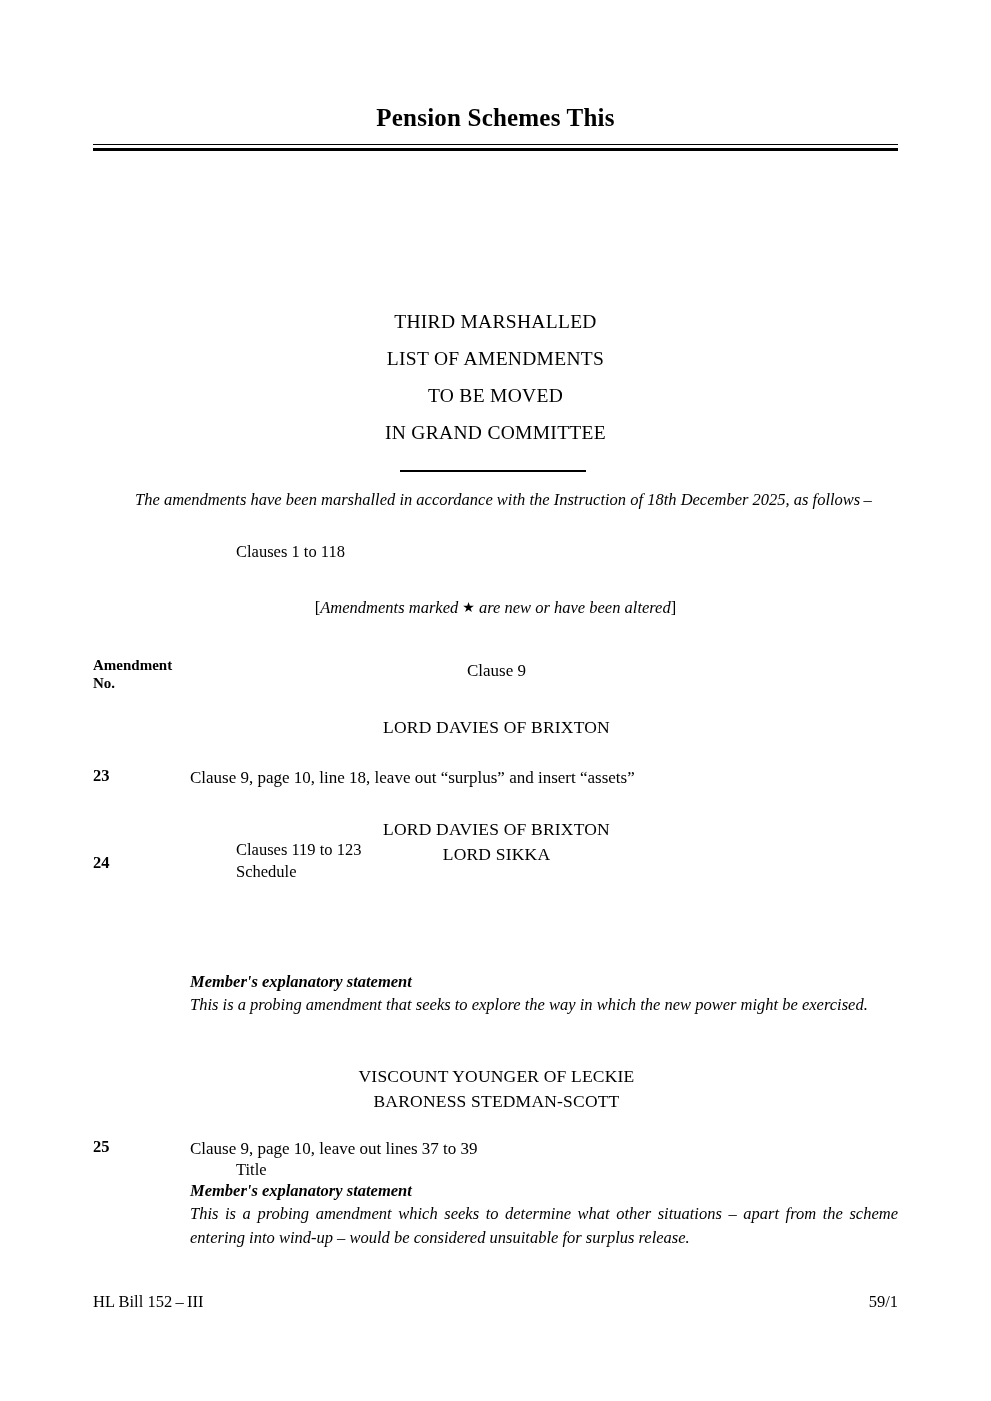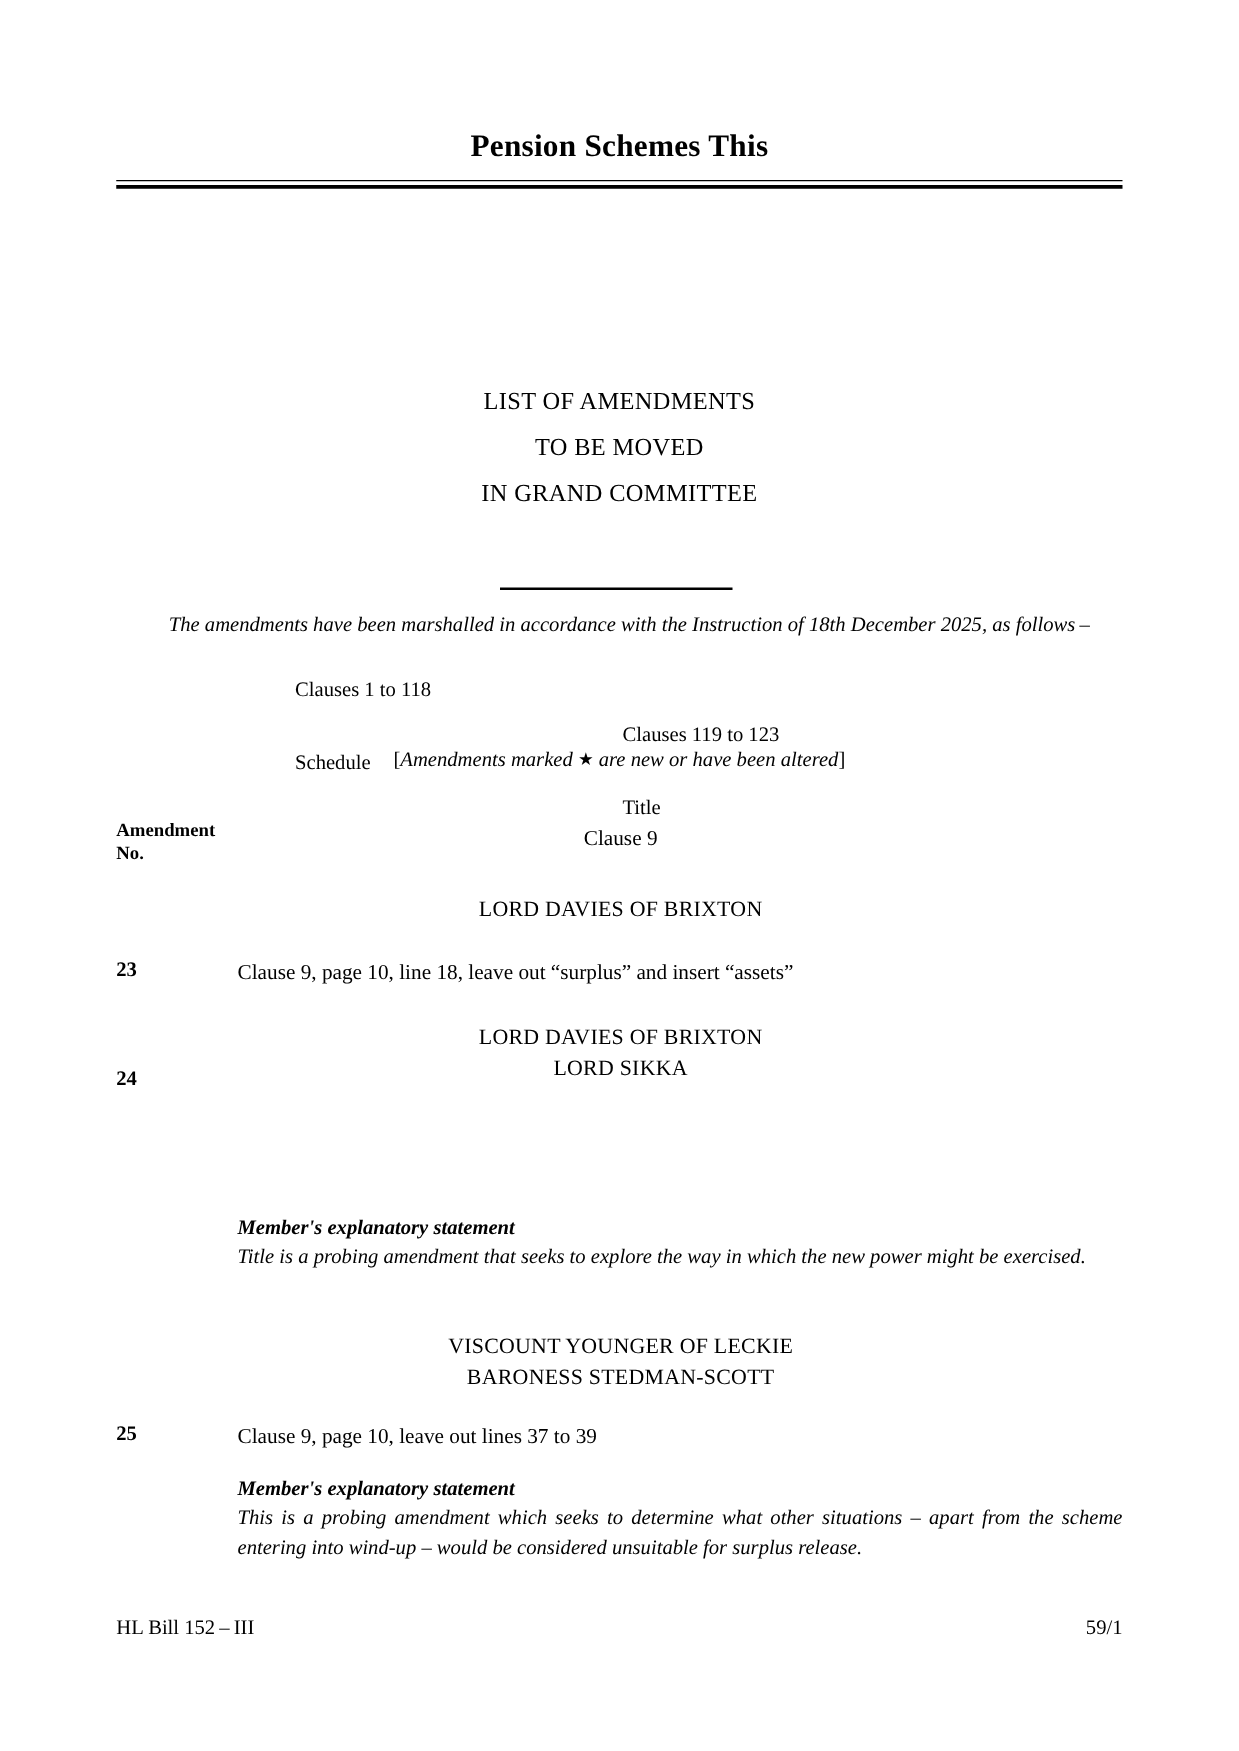"THIRD MARSHALLED" div.hline { html: none -> <div>THIRD MARSHALLED</div> }
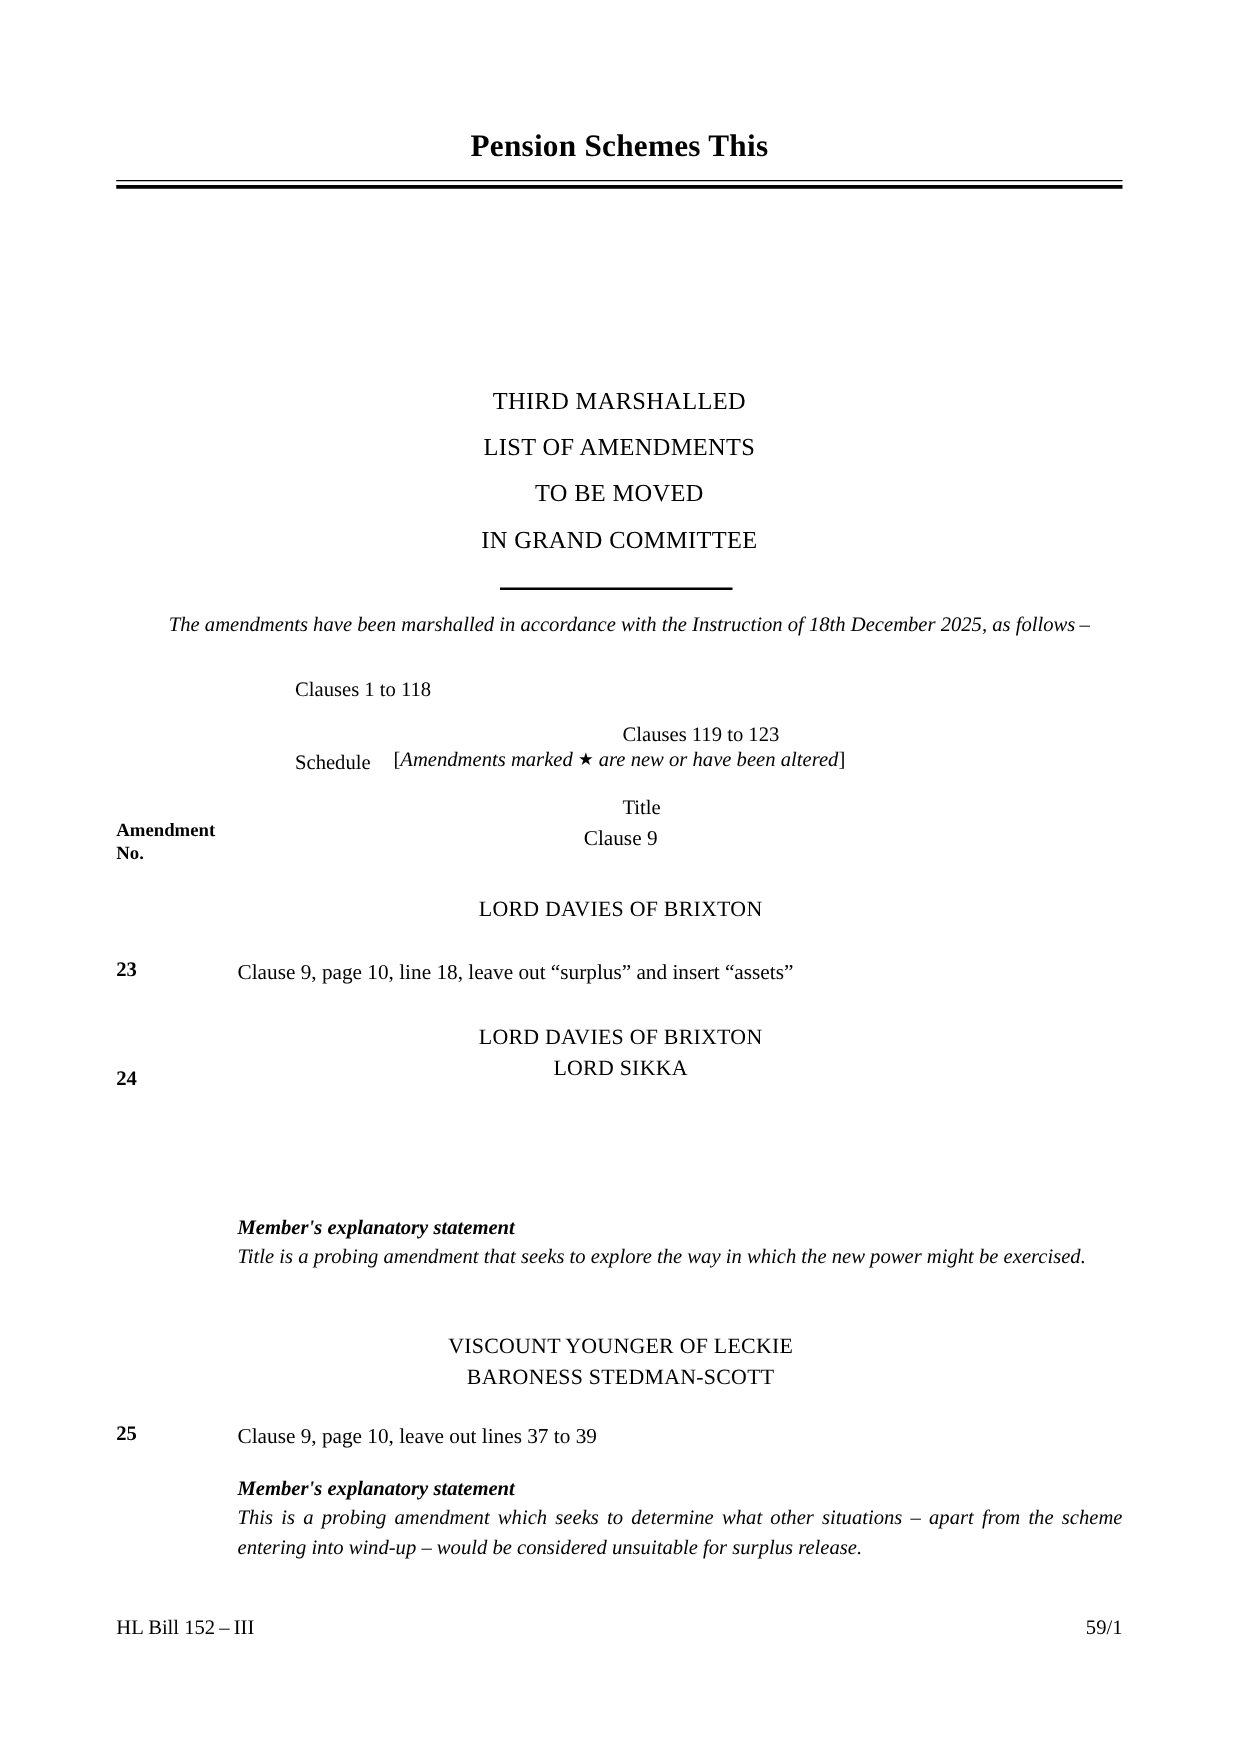"Clauses 1 to 118" .clause-cols .row { flex-direction: none -> column }
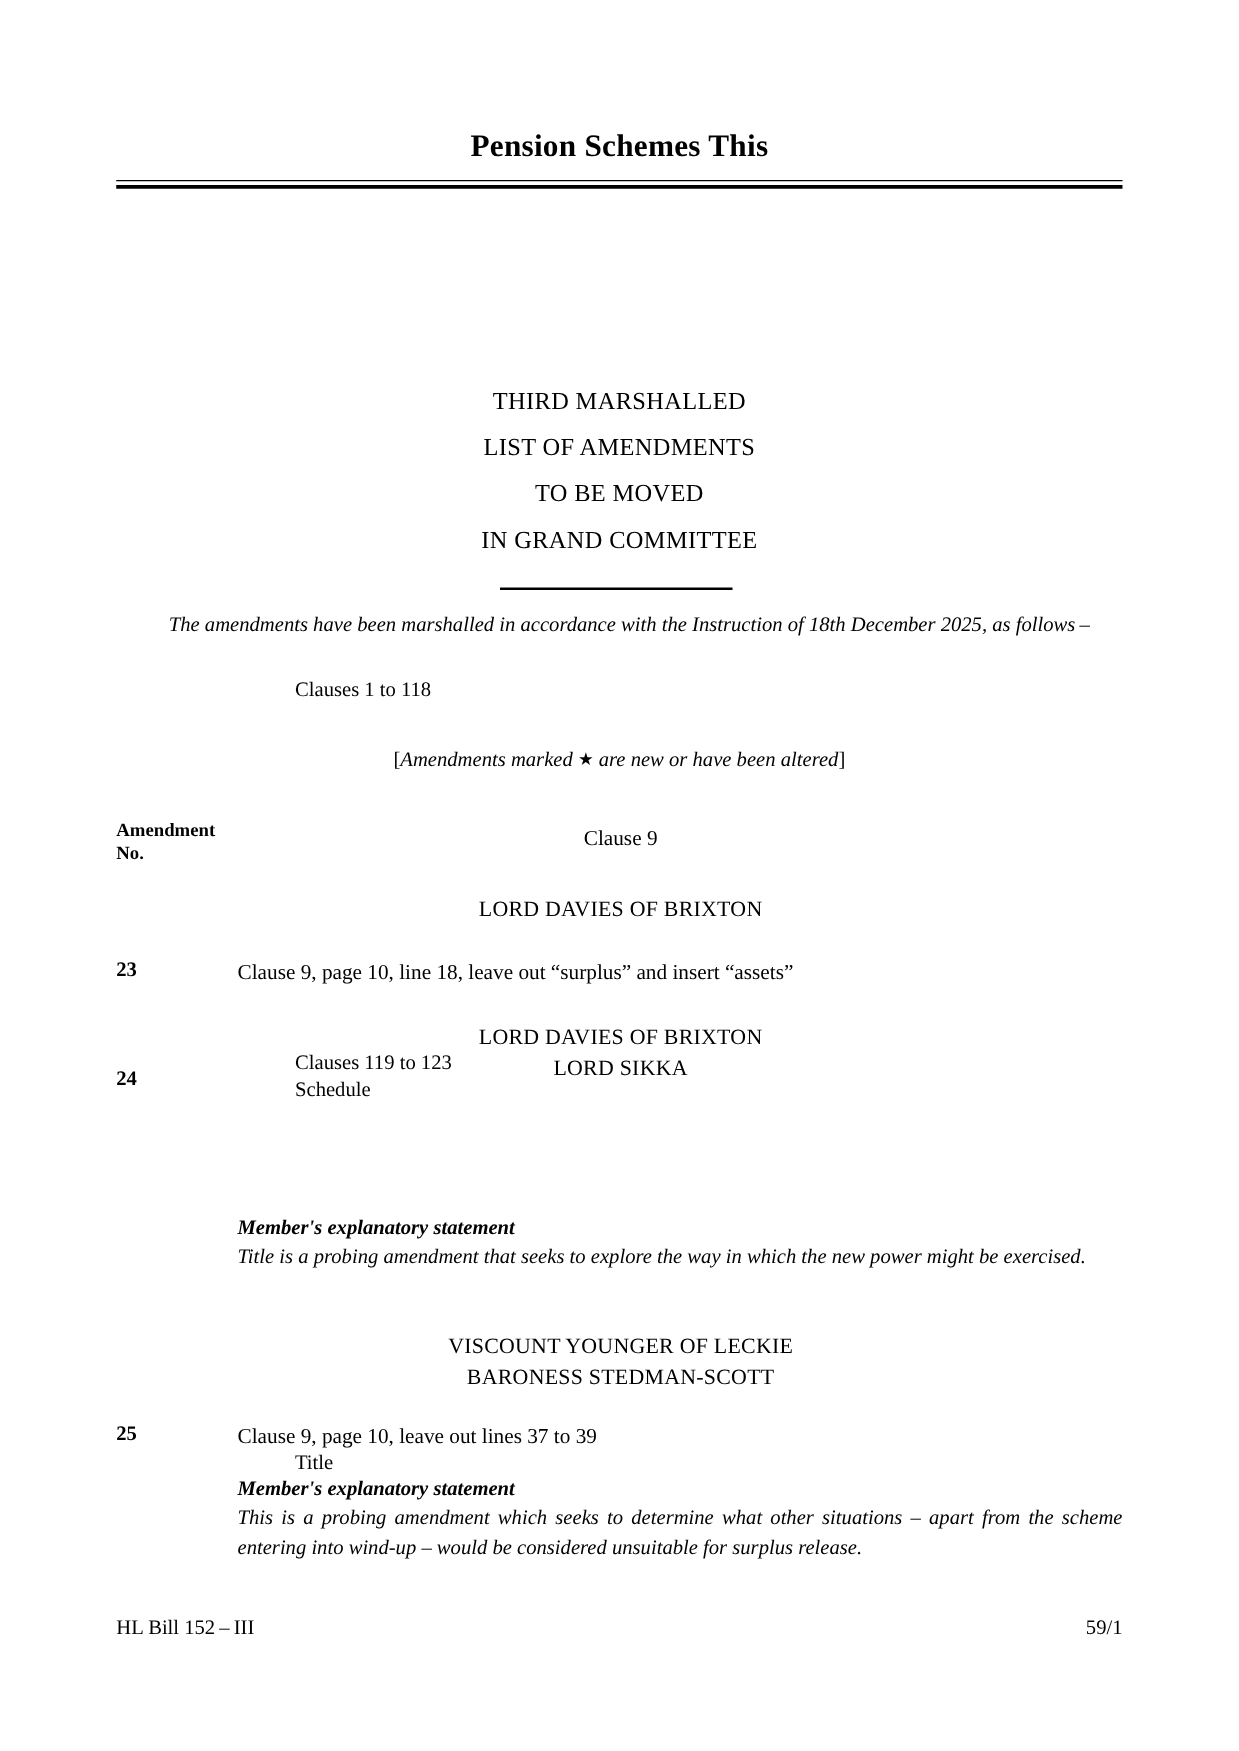"Title is a probing amendment" div.explan-text { text: Title -> This }
